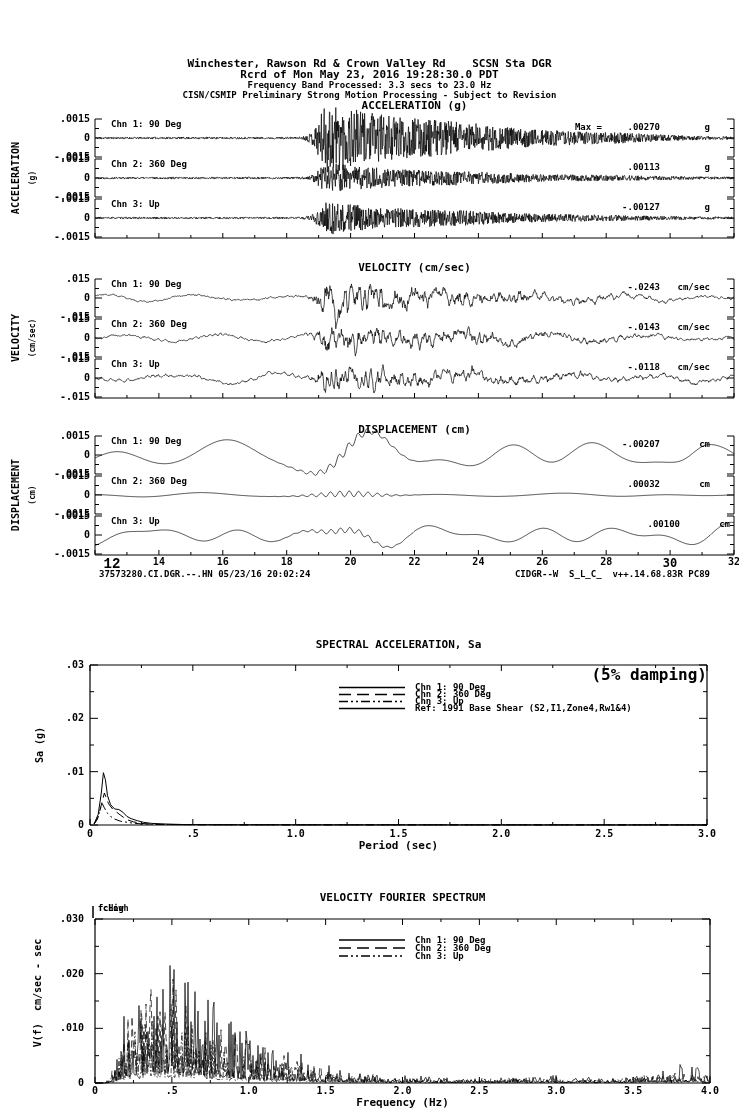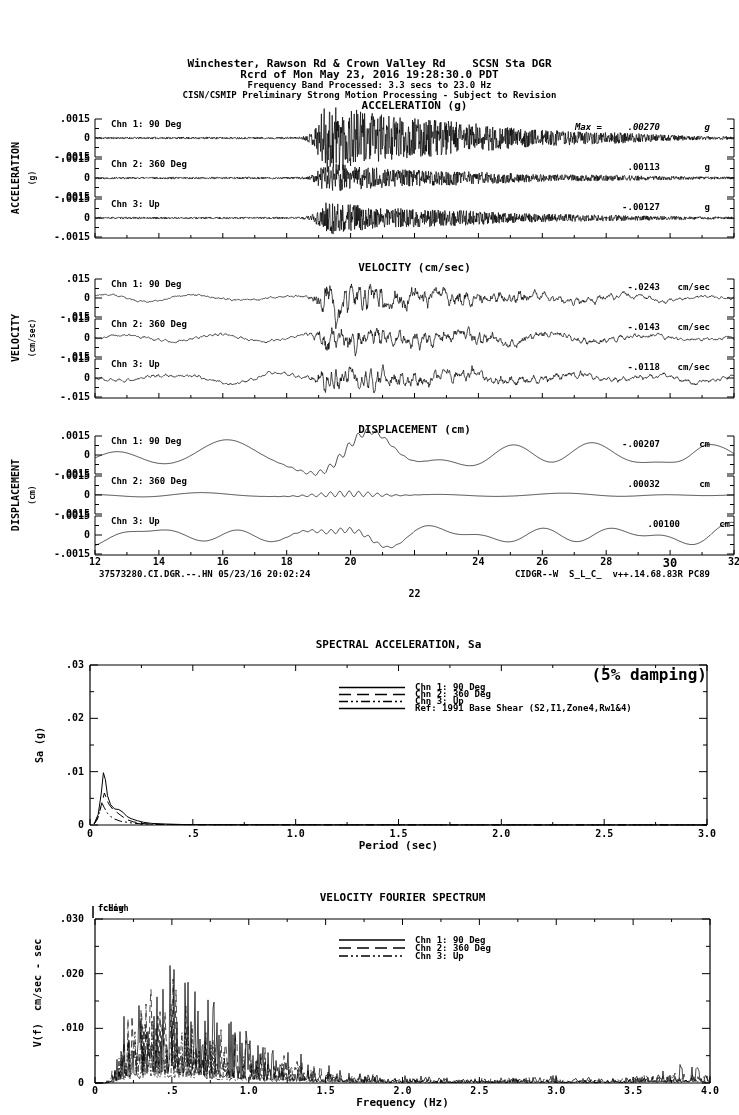"Max =" div.anno { font-style: italic -> none }
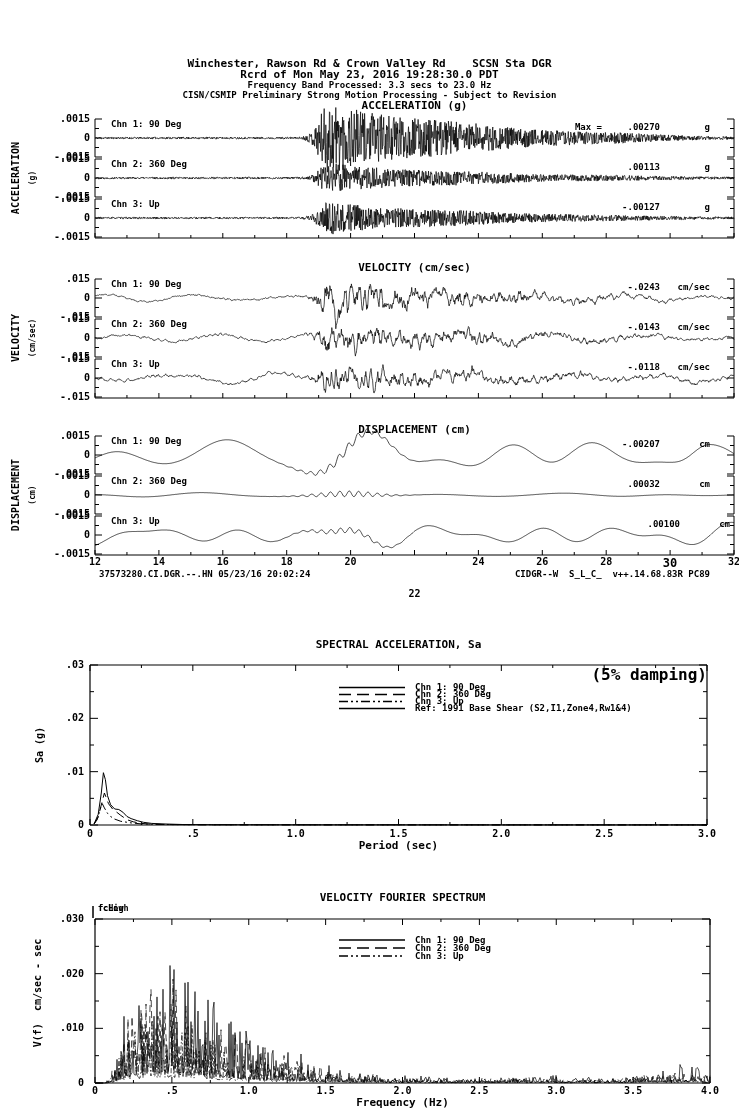"12" div.t { font-family: none -> Liberation Mono, monospace; font-size: 10px -> 14px; left: 95px -> 112px }
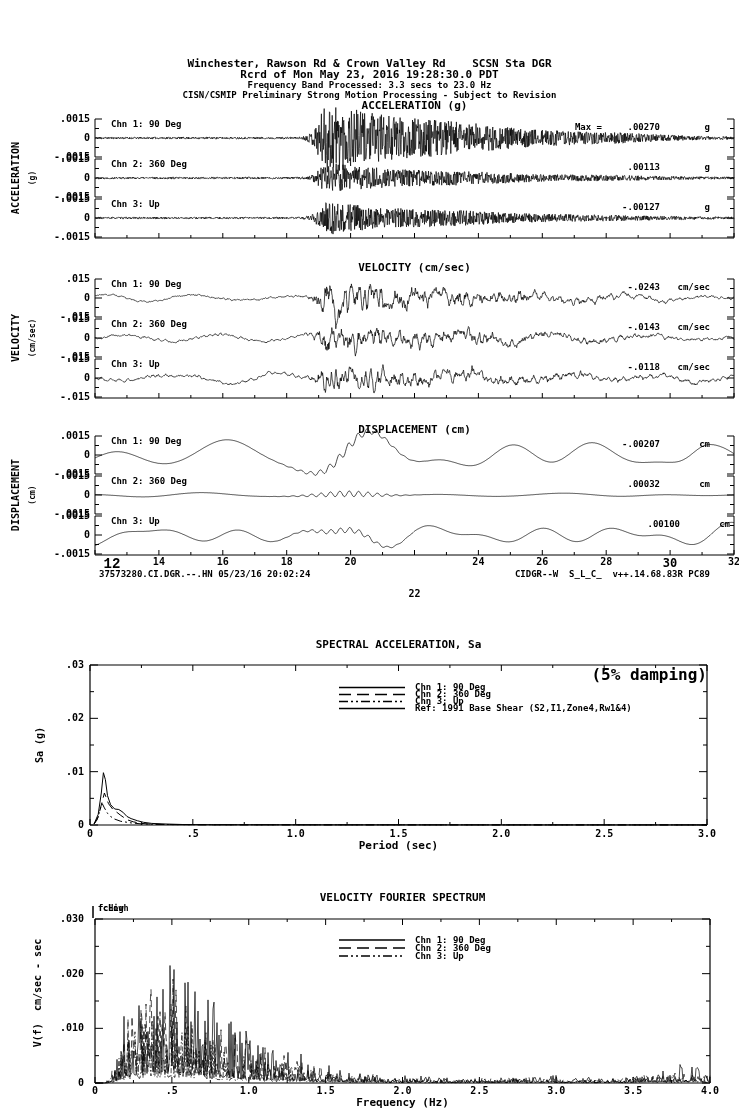"22" div.t { margin-top: 32px -> none }
